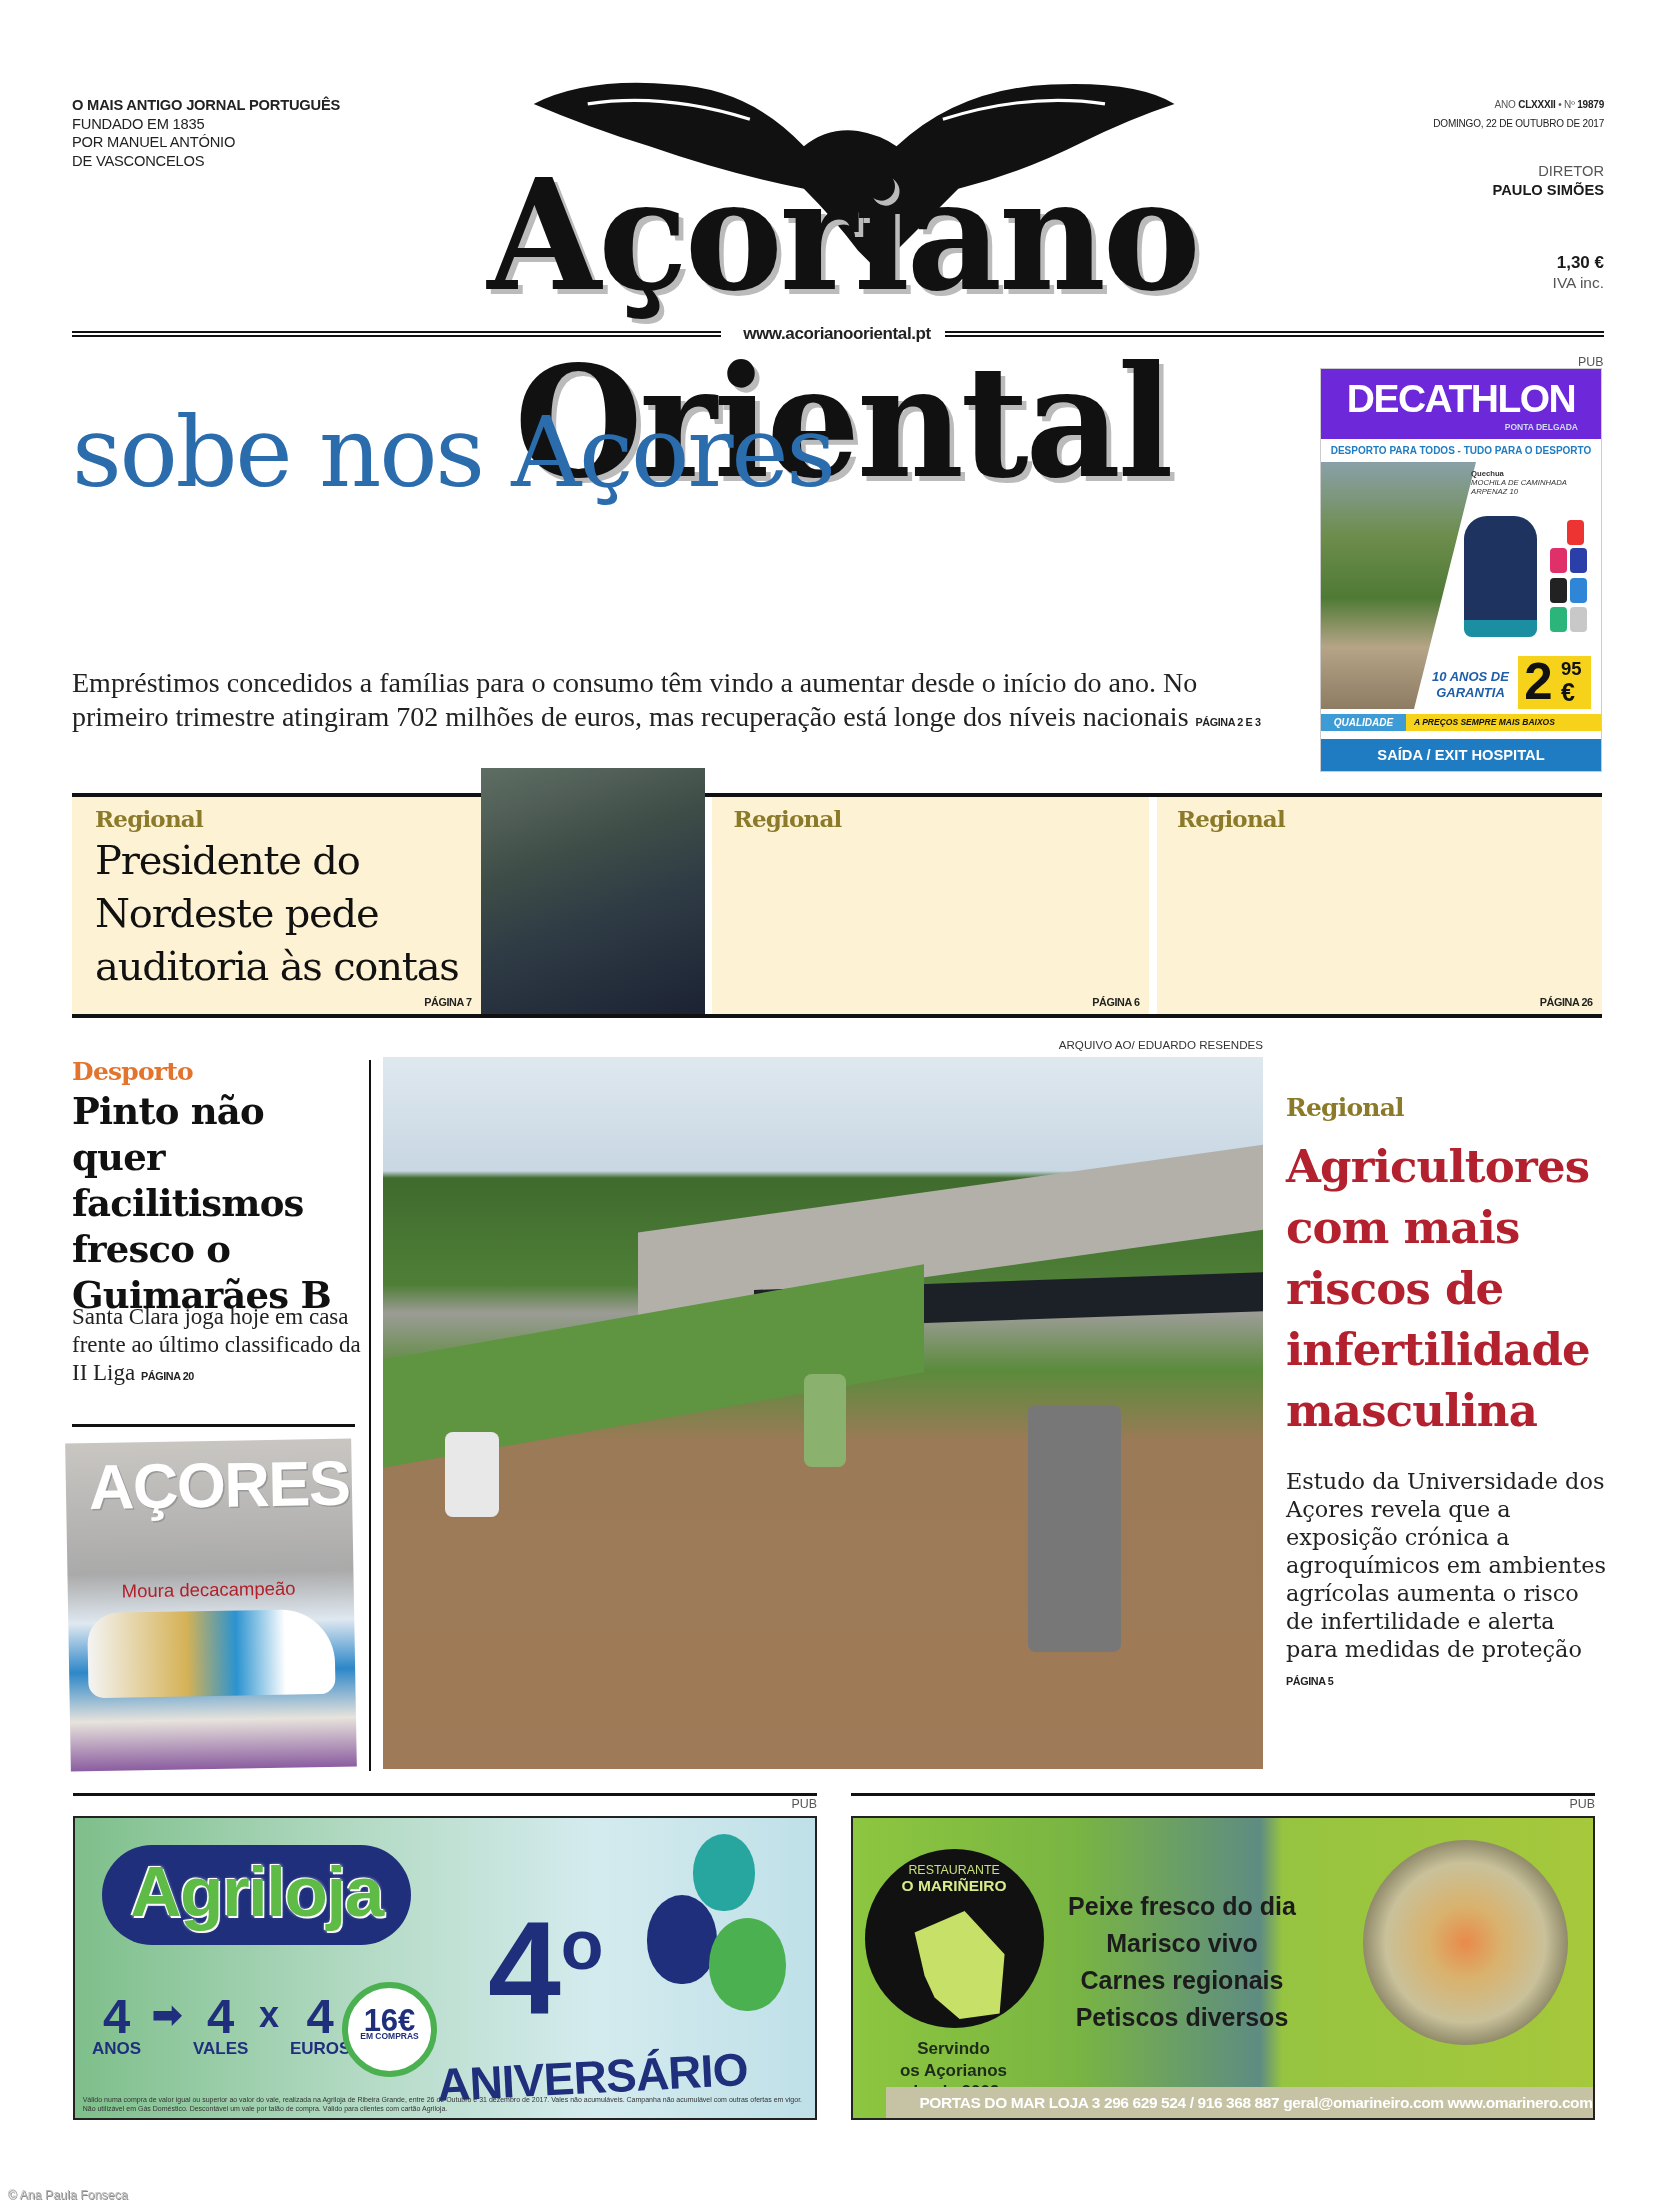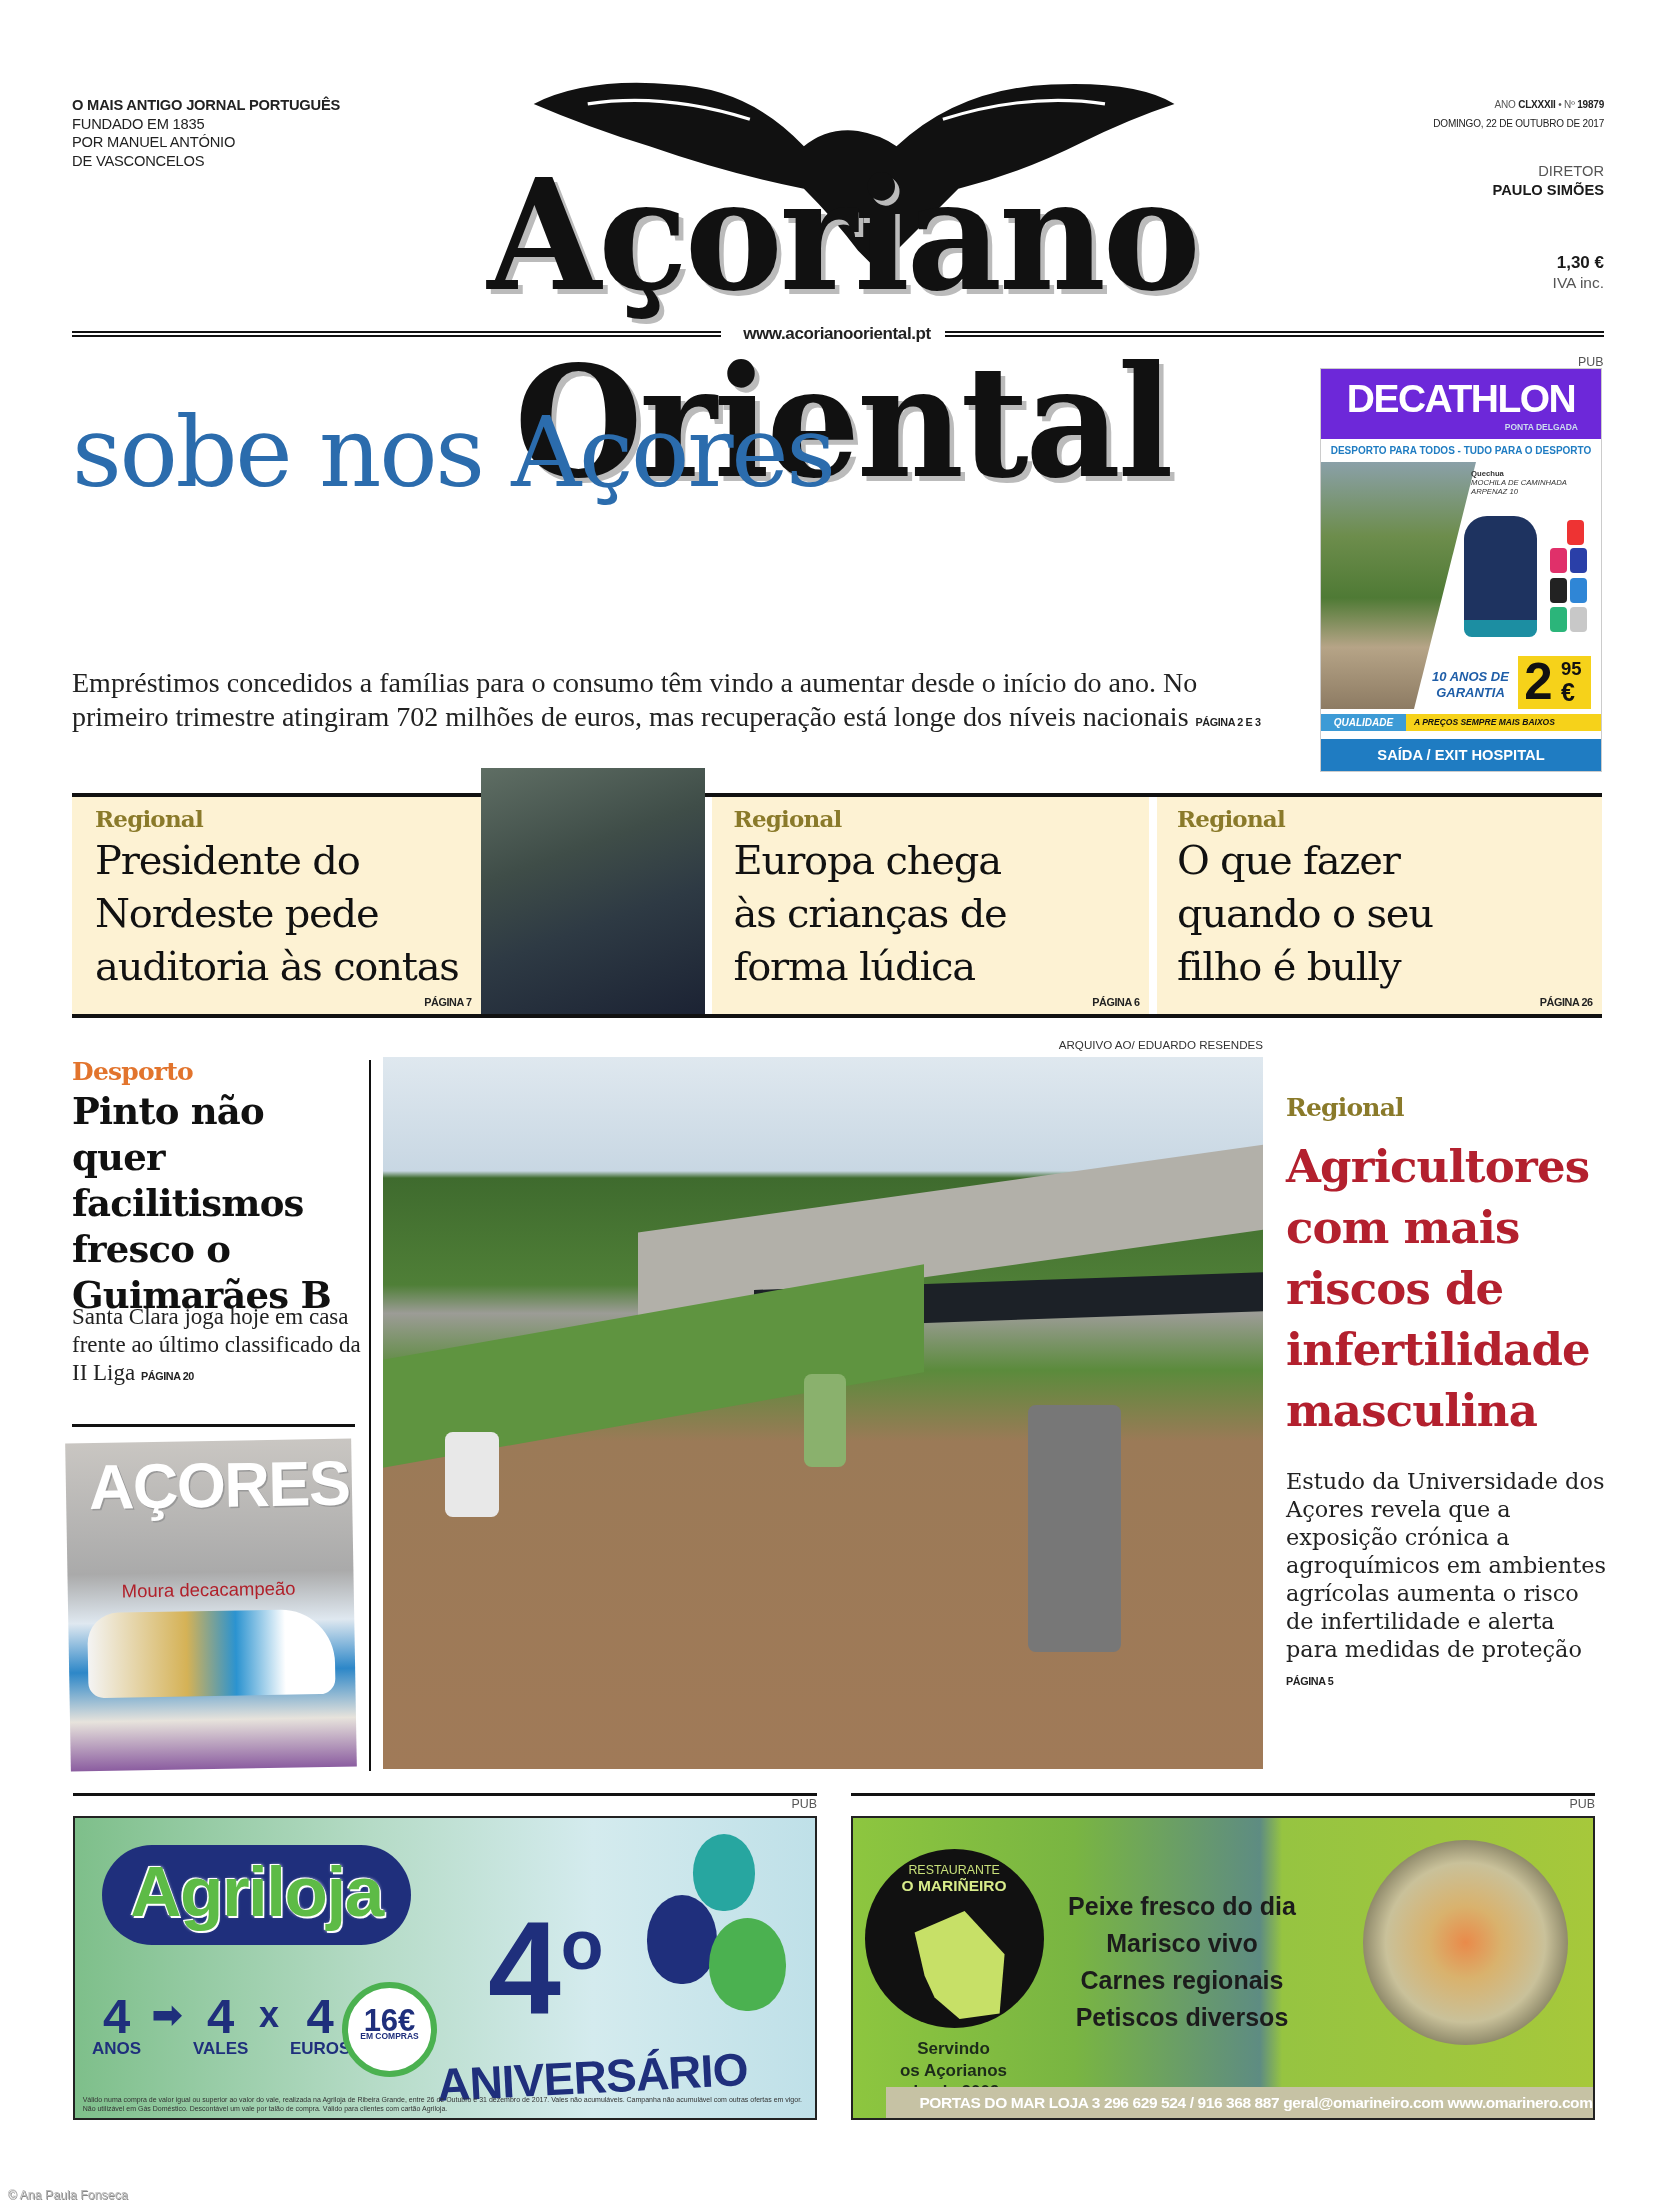"Europa chega às crianças de" div.t-head { html: <div>Europa chega às crianças de forma lúdica</div> -> none }
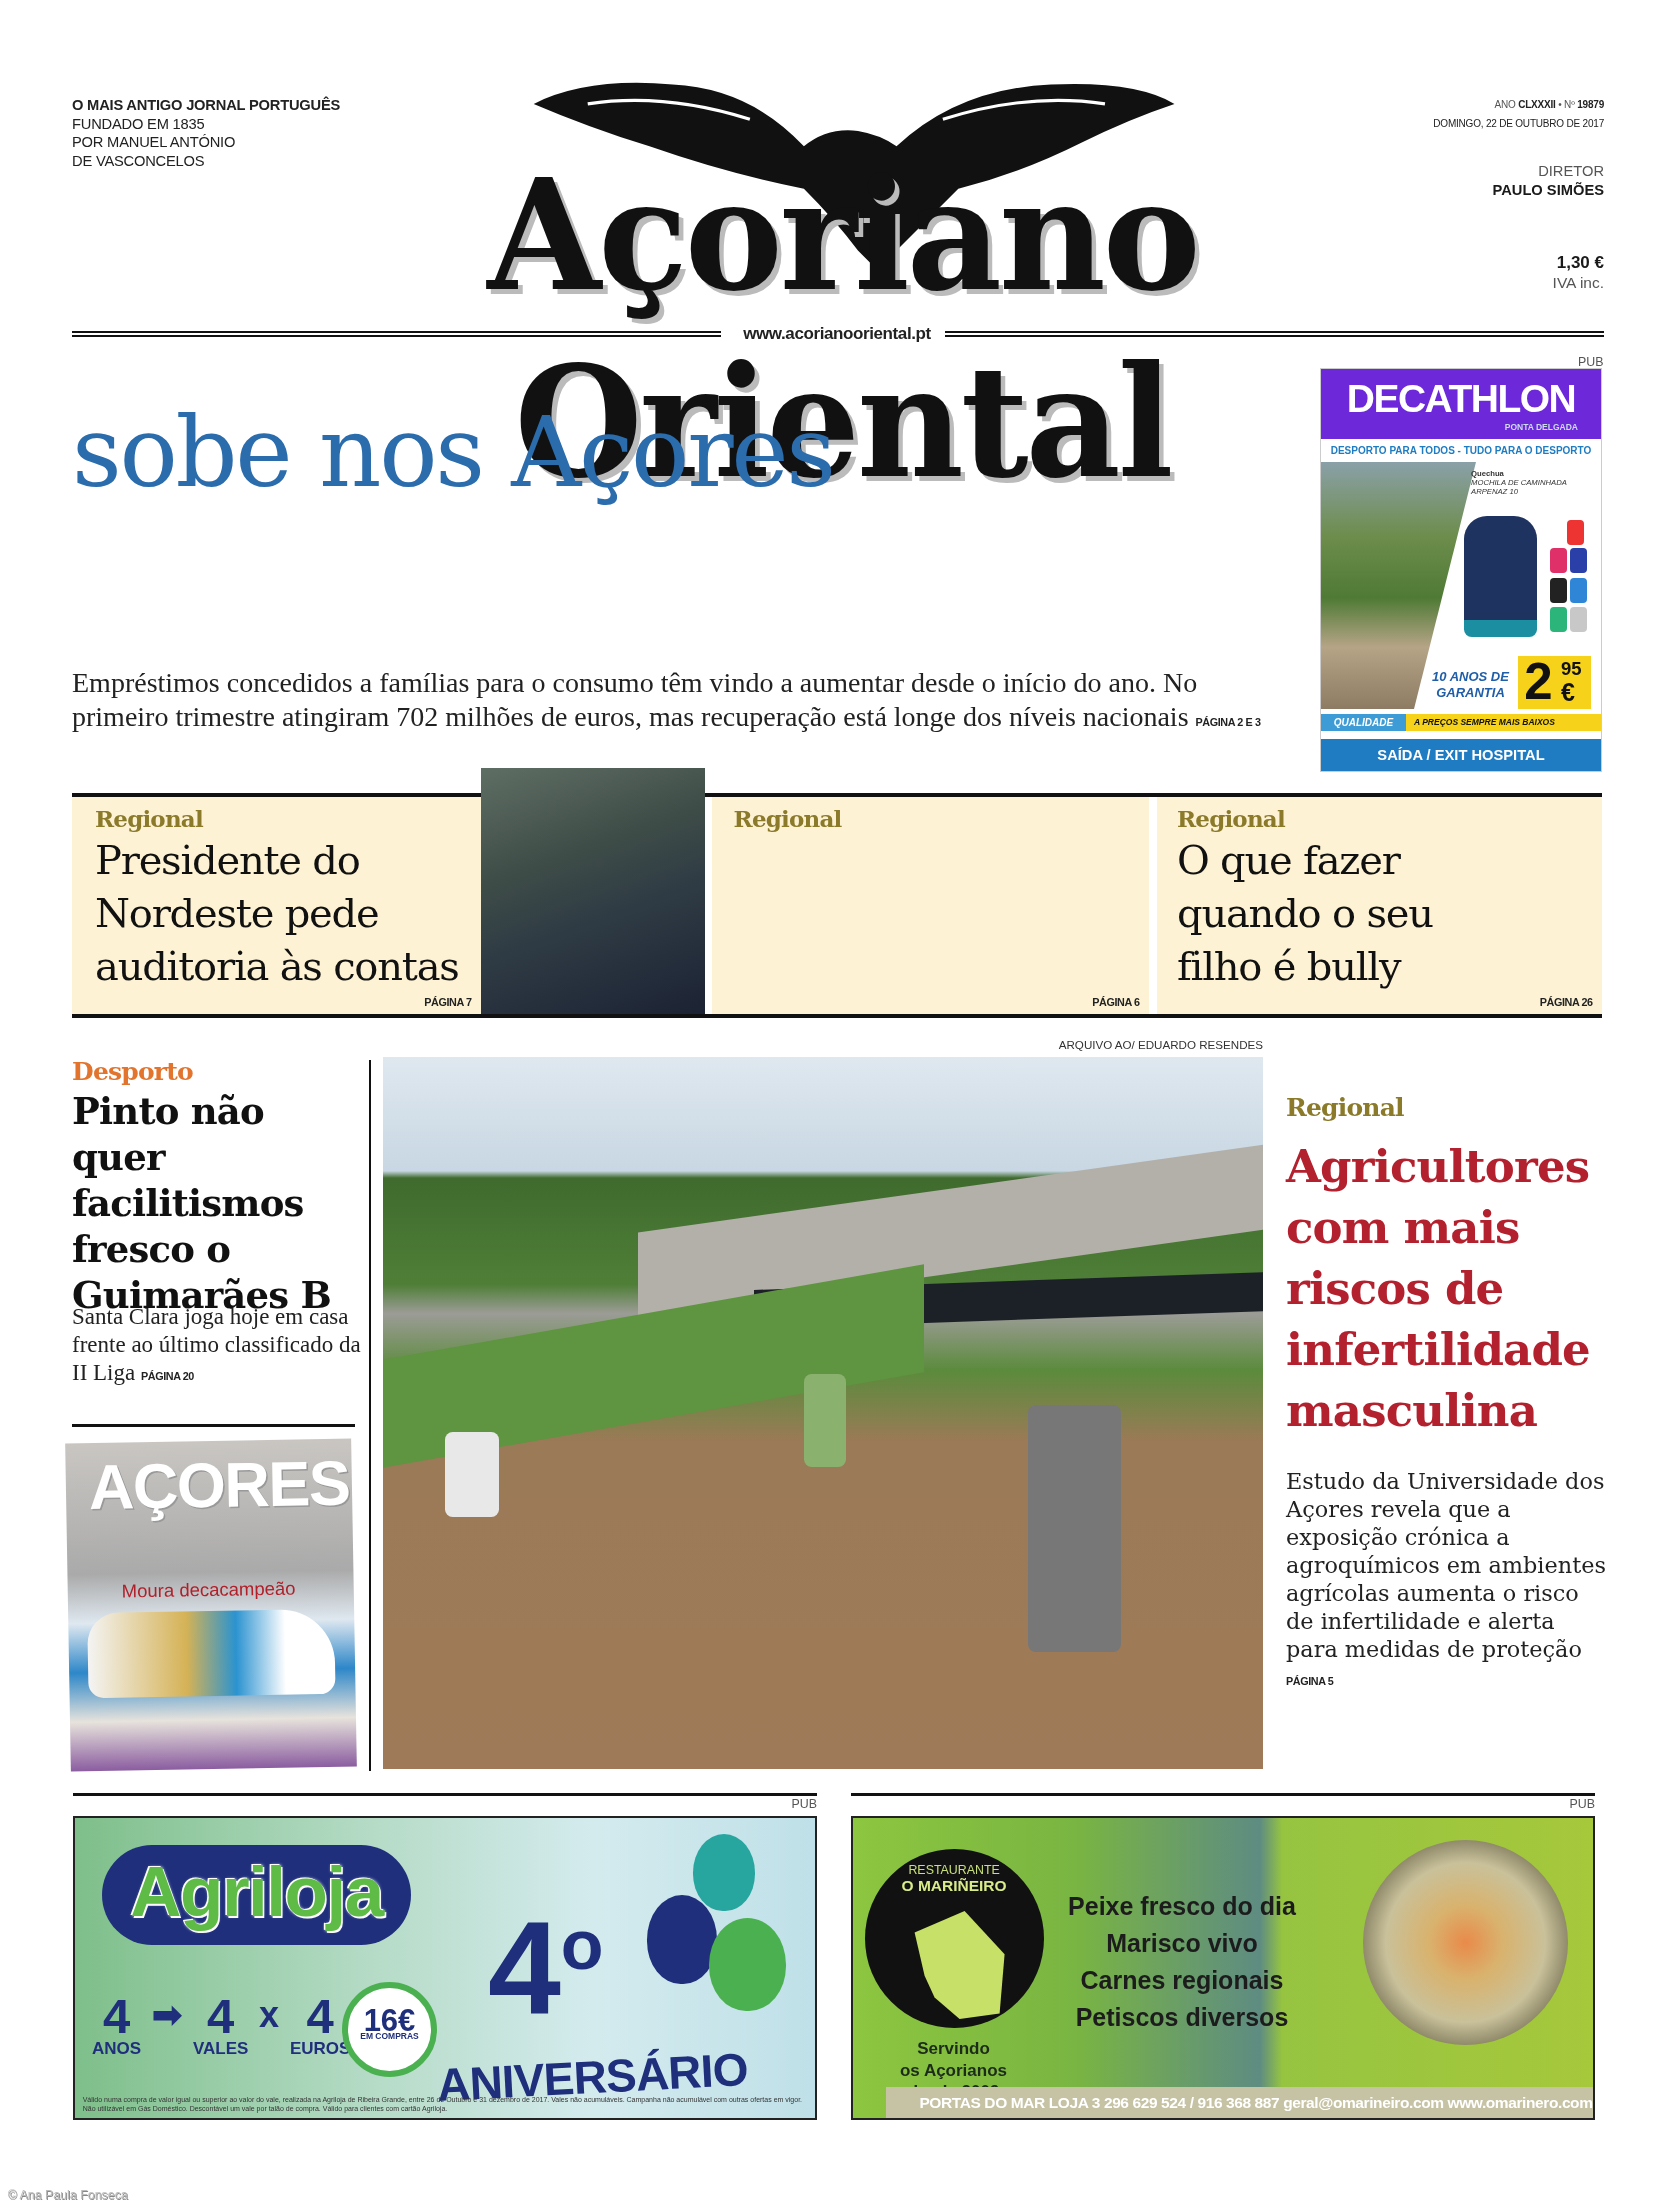"O que fazer quando o" div.t-head { html: <div>O que fazer quando o seu filho é bully</div> -> none }
